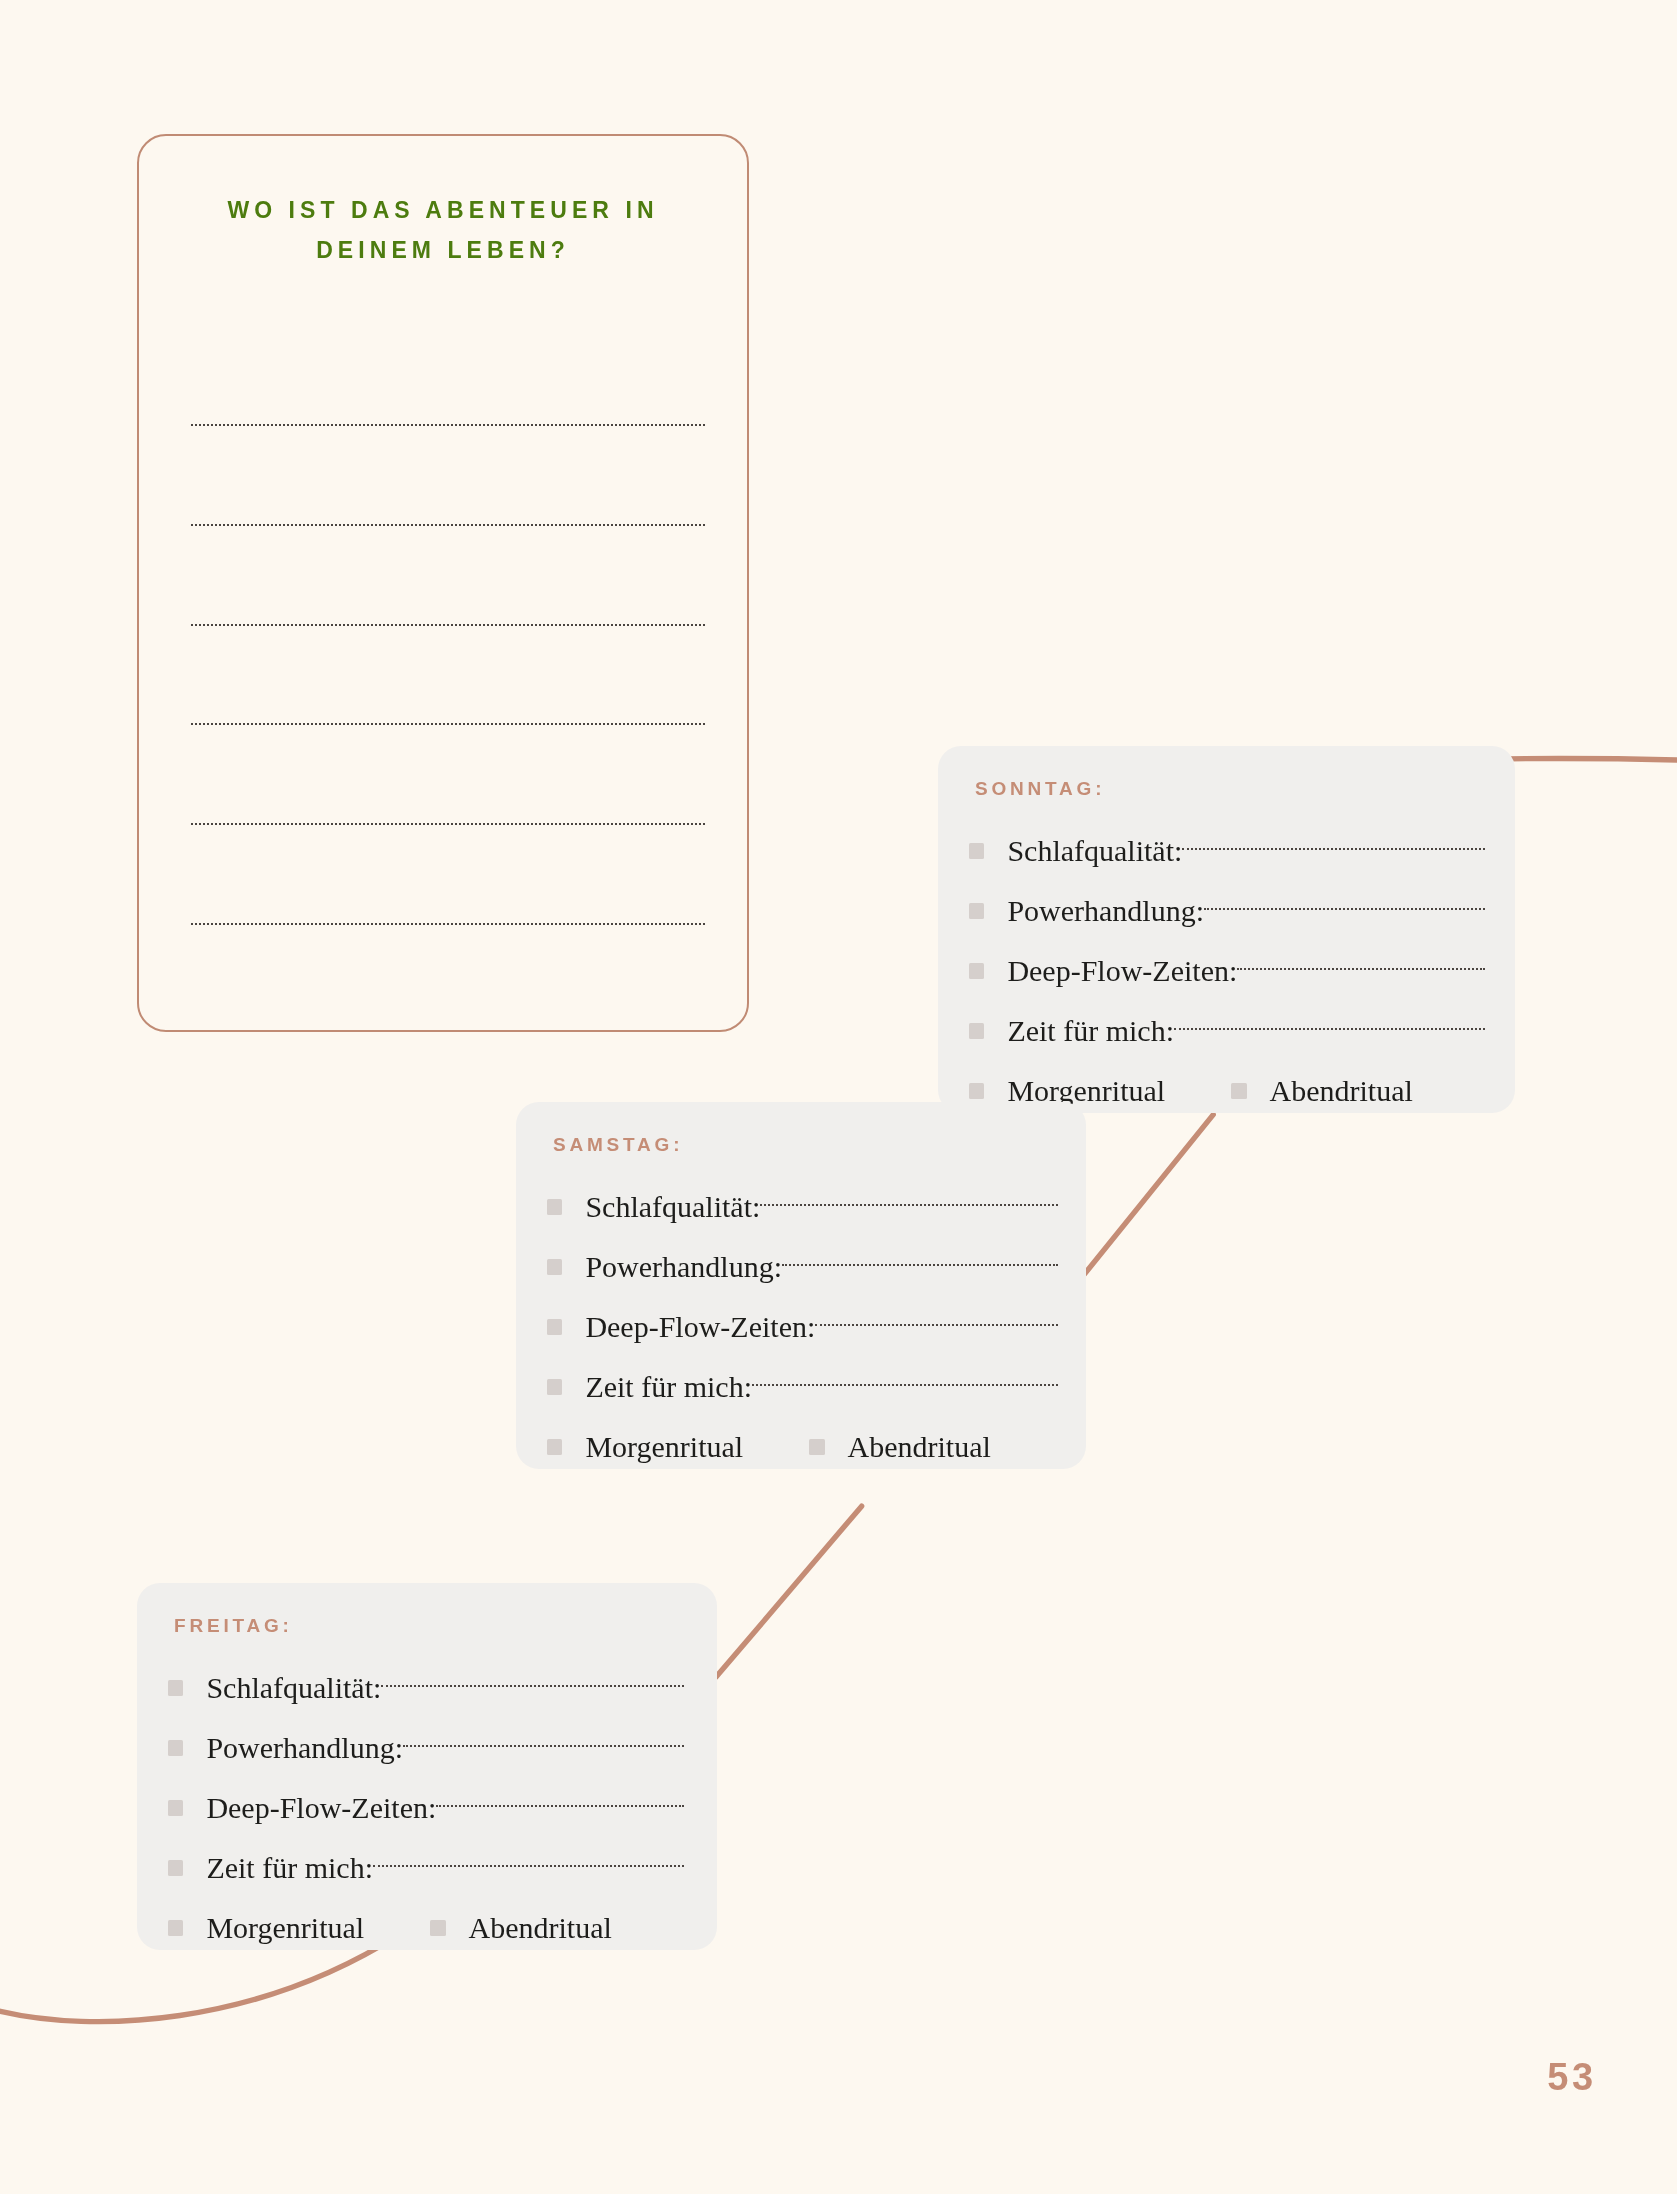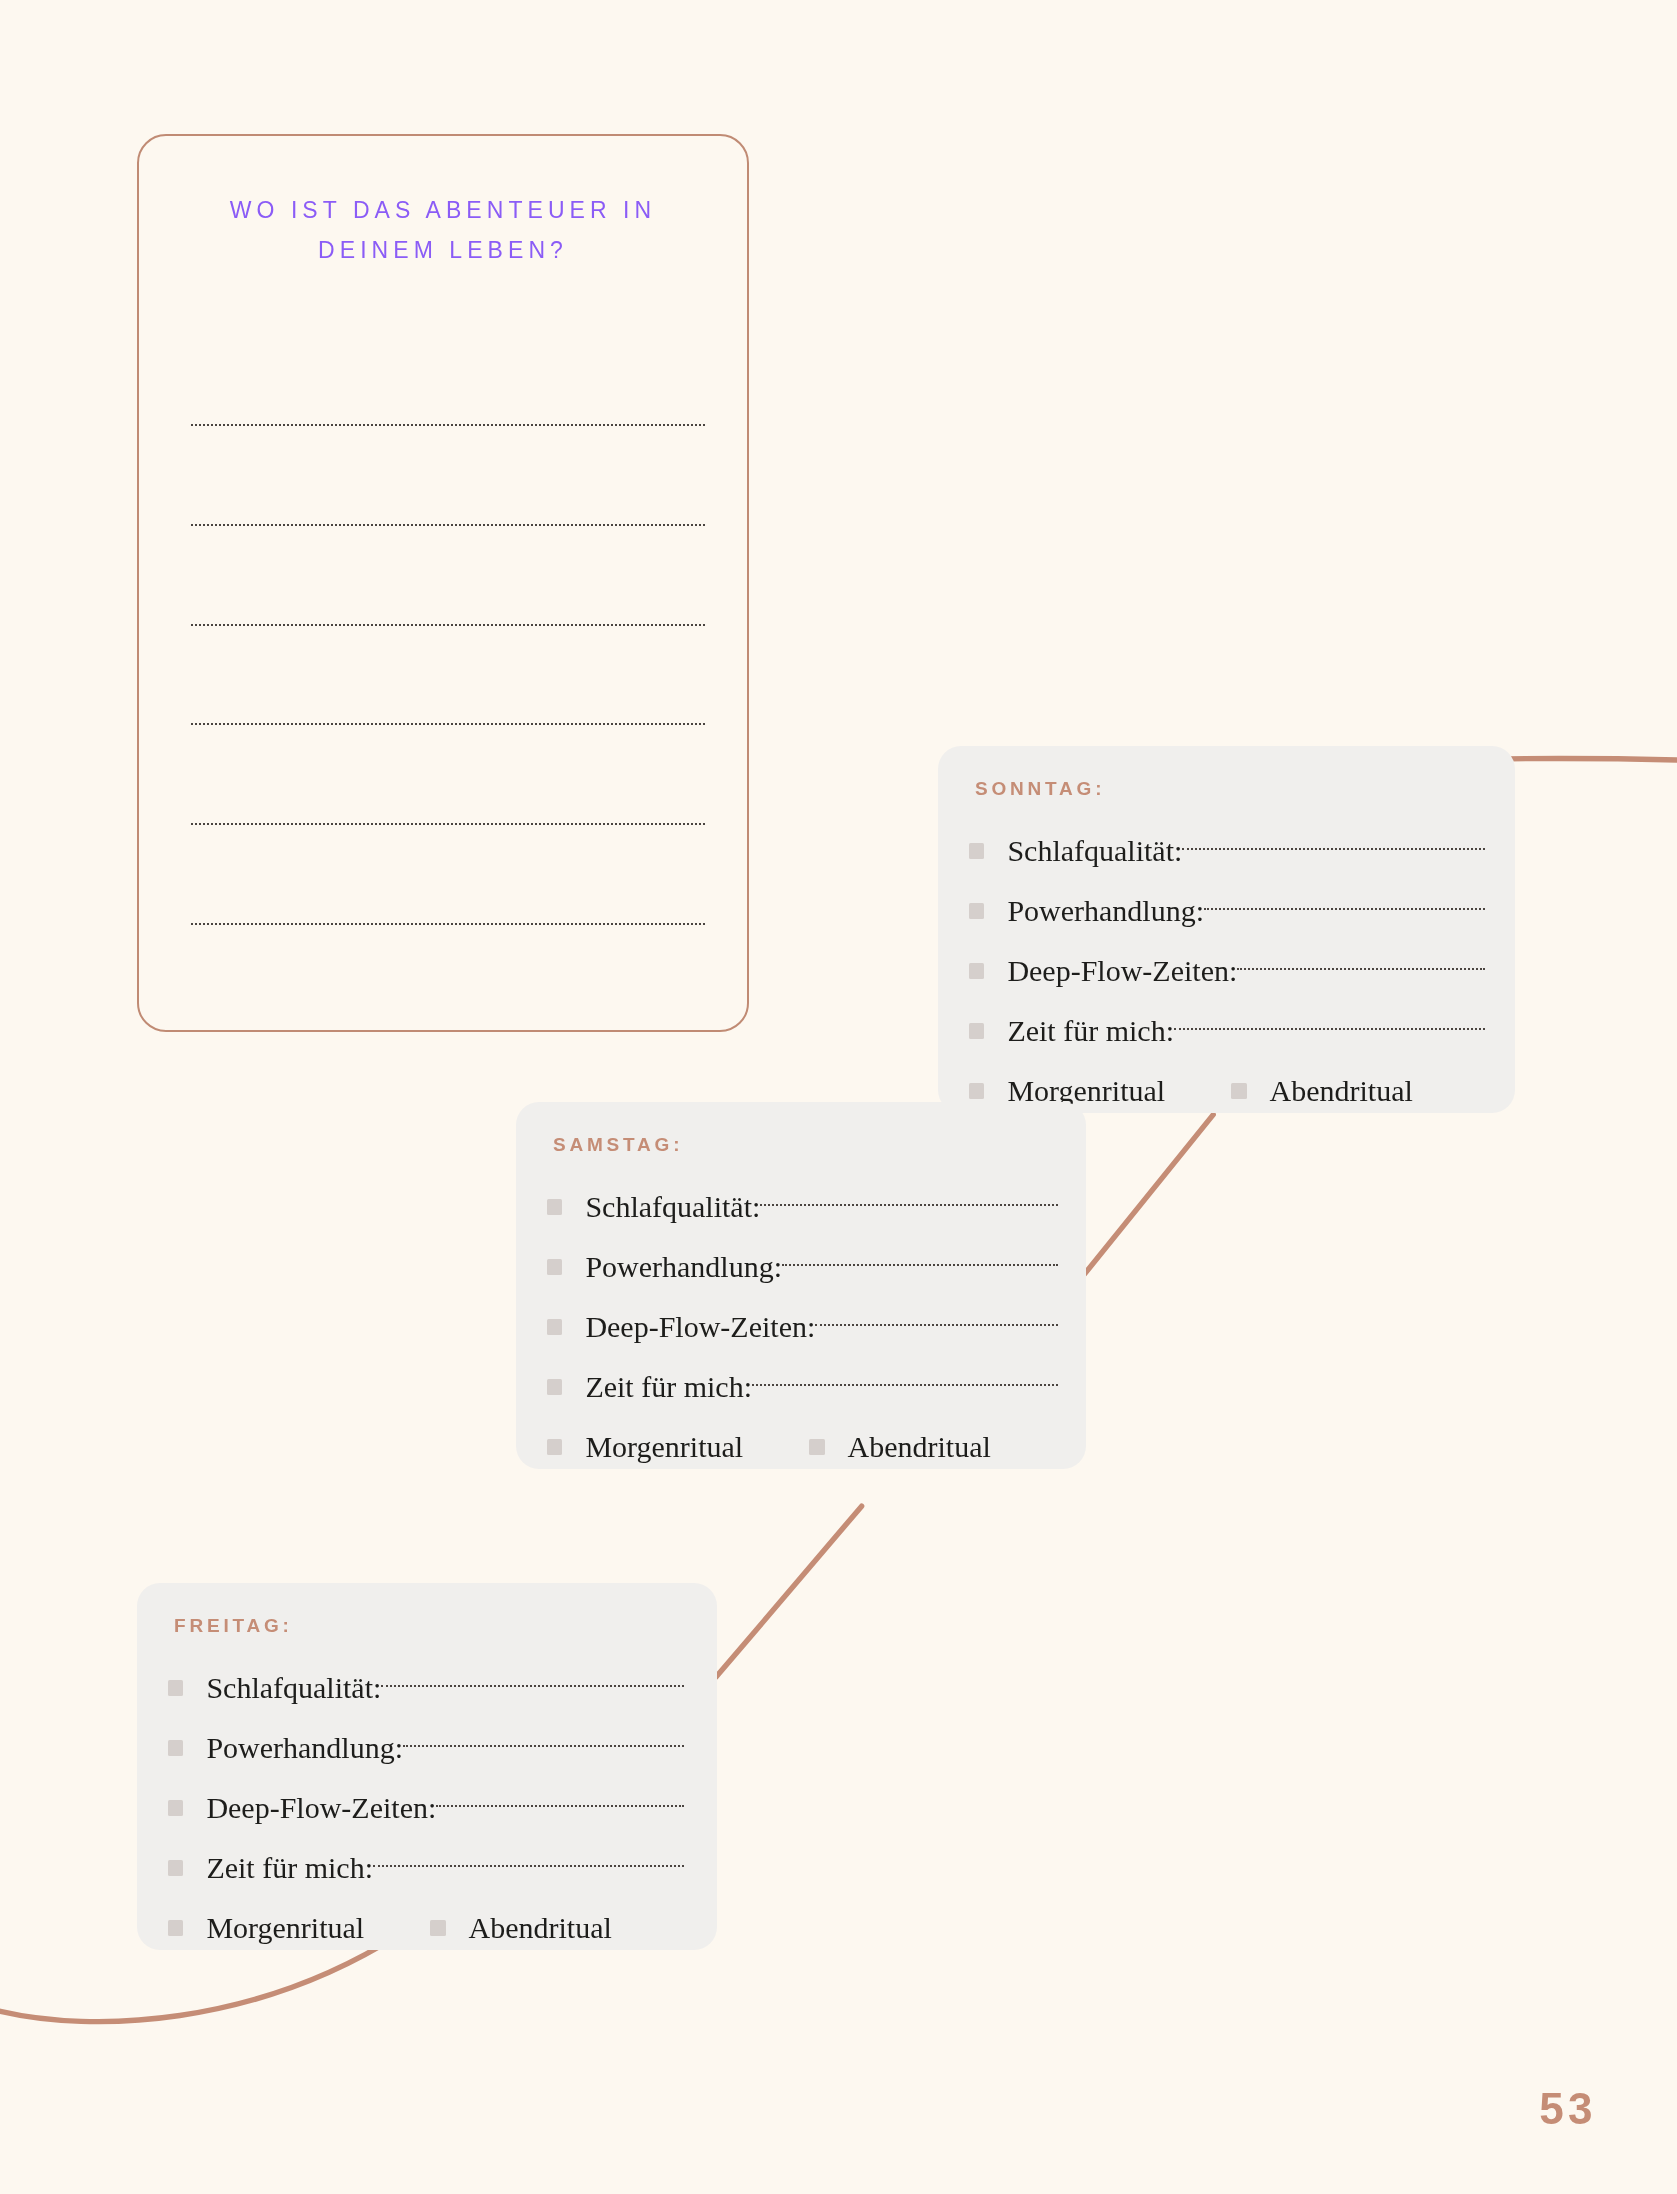"WO IST DAS ABENTEUER IN" .outline-title { color: #8b5cf6 -> #4d7c0f; font-weight: 400 -> 700 }
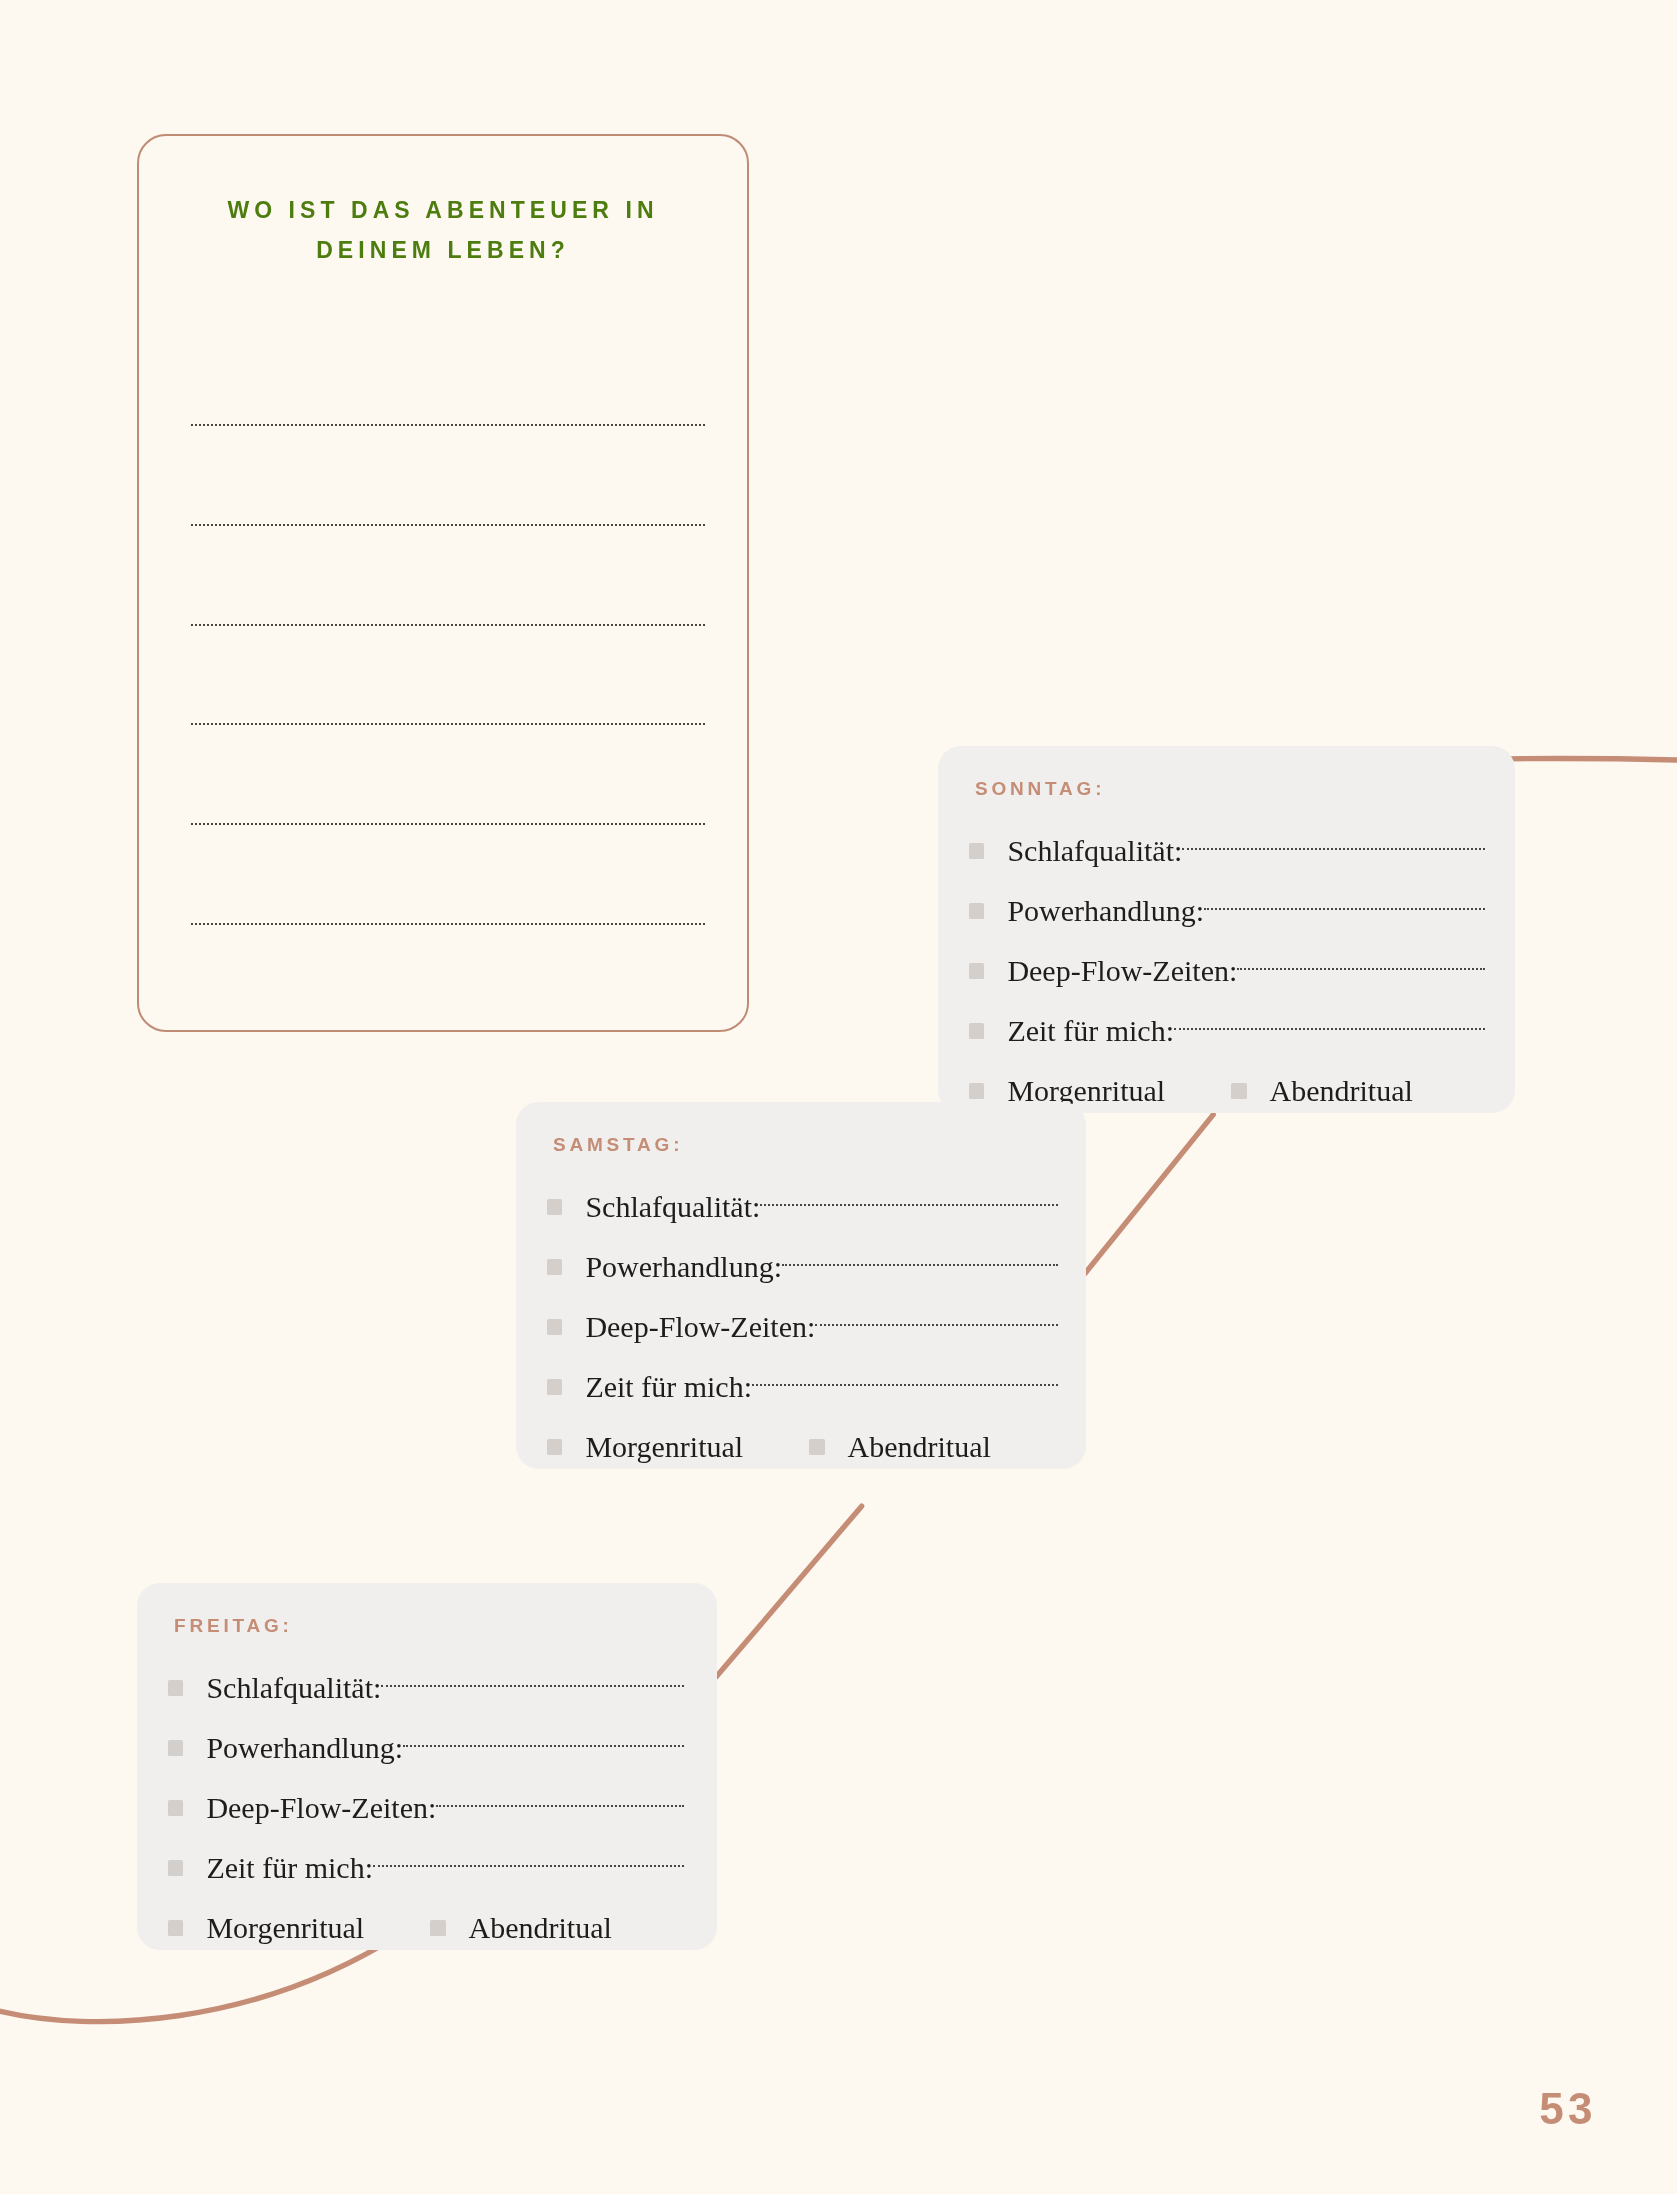"53" #page-number { bottom: 60px -> 95px; font-size: 44px -> 38px }
